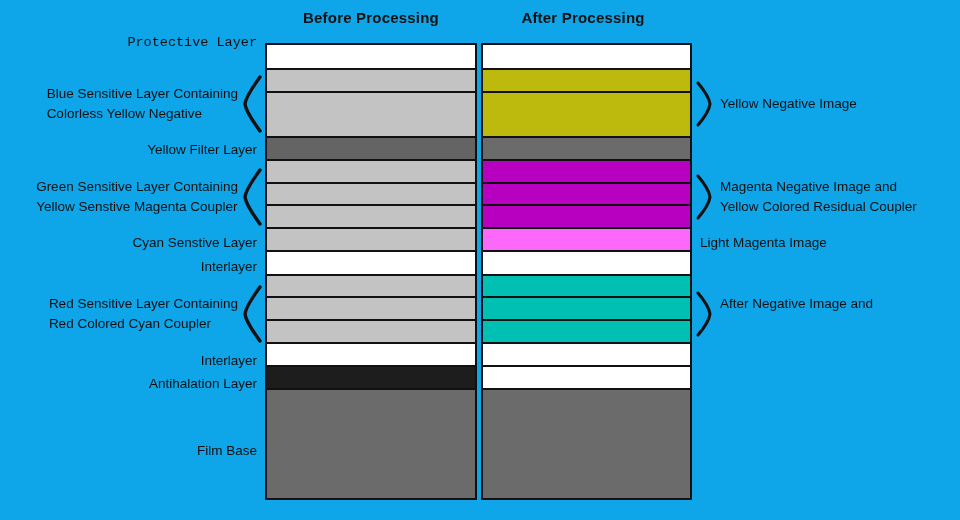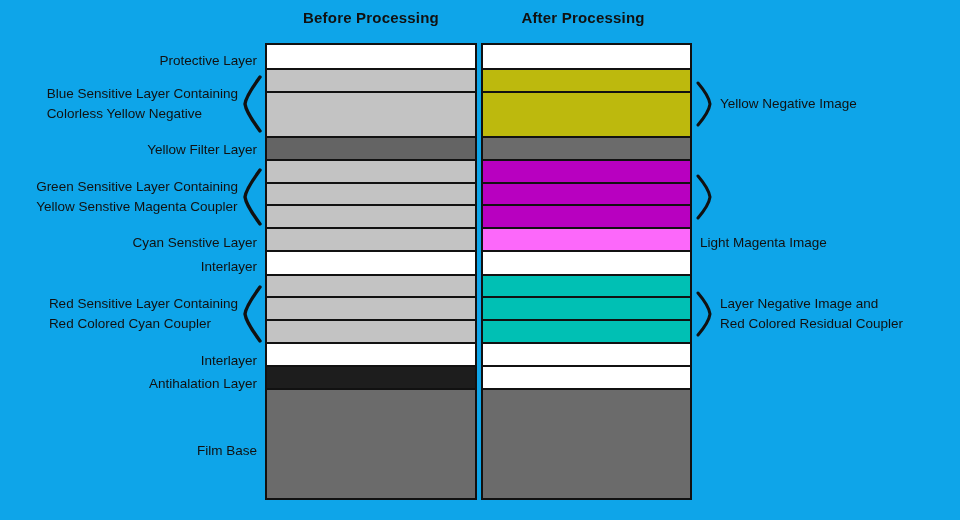"Protective Layer" div.layer-label { font-family: none -> Liberation Mono, monospace; top: 51px -> 33px }
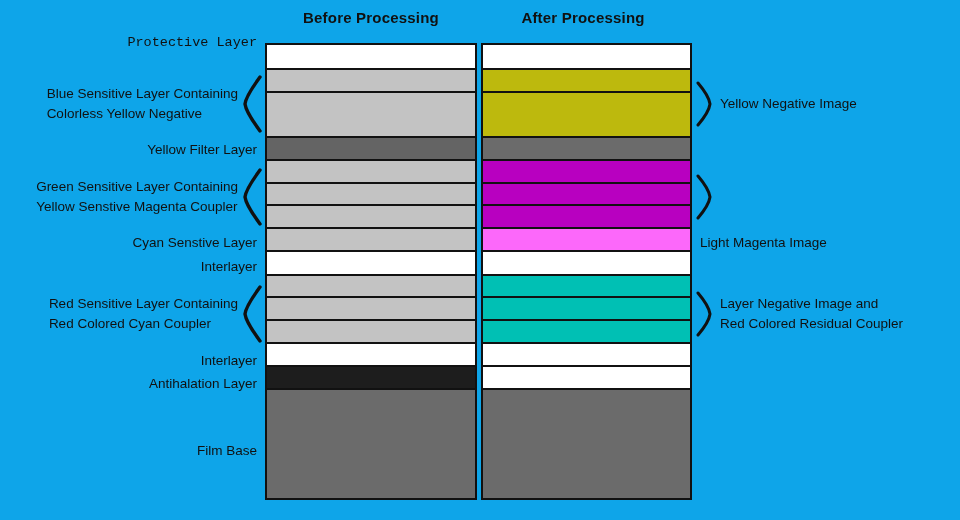"Magenta Negative Image and" div.layer-label { html: none -> <div> <div>Magenta Negative Image and</div> <div>Yellow Colored Residual Coupler</div> </div> }
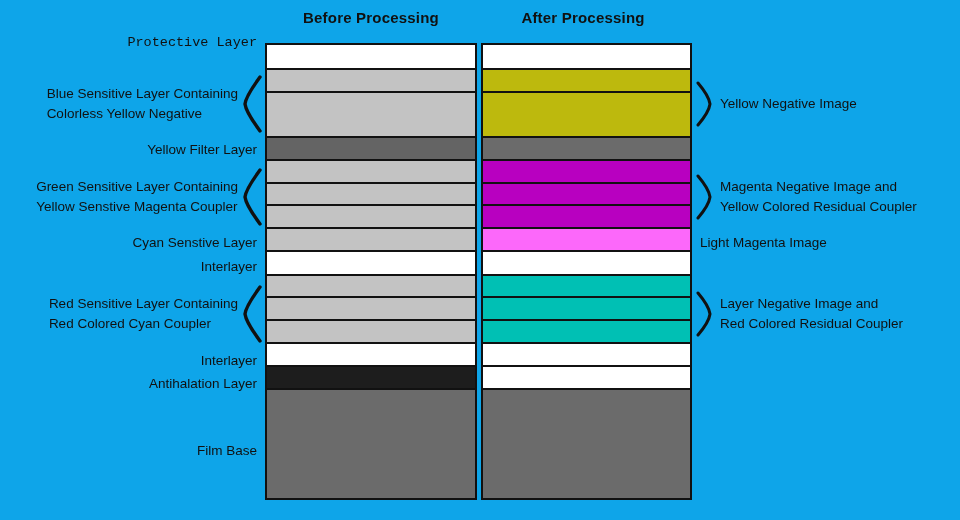"Layer Negative Image and" div { text: Layer -> After }
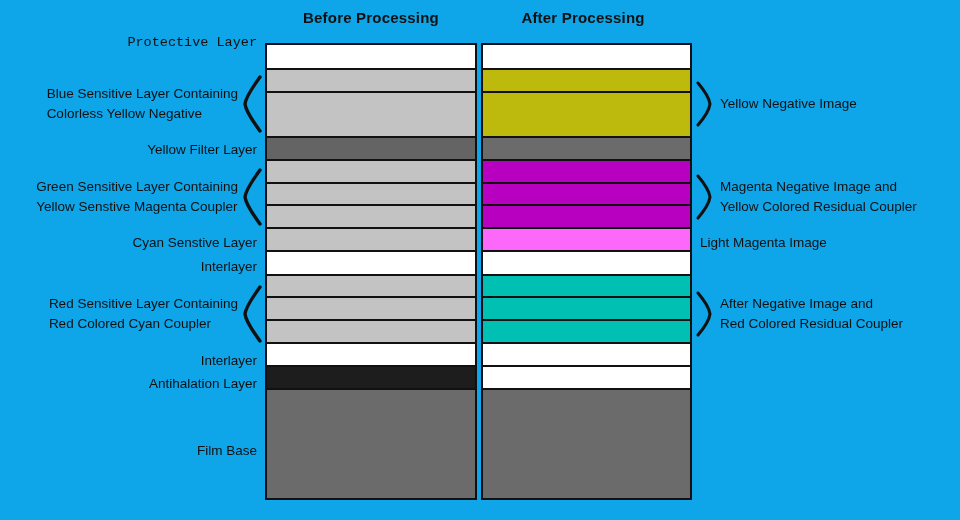"Red Colored Residual Coupler" div { html: <div>Red Colored Residual Coupler</div> -> none }
